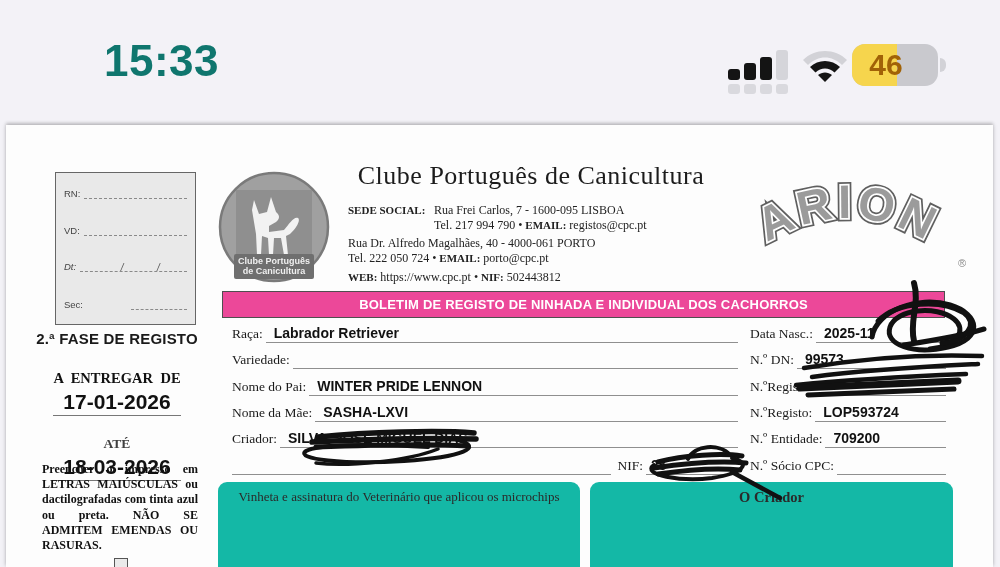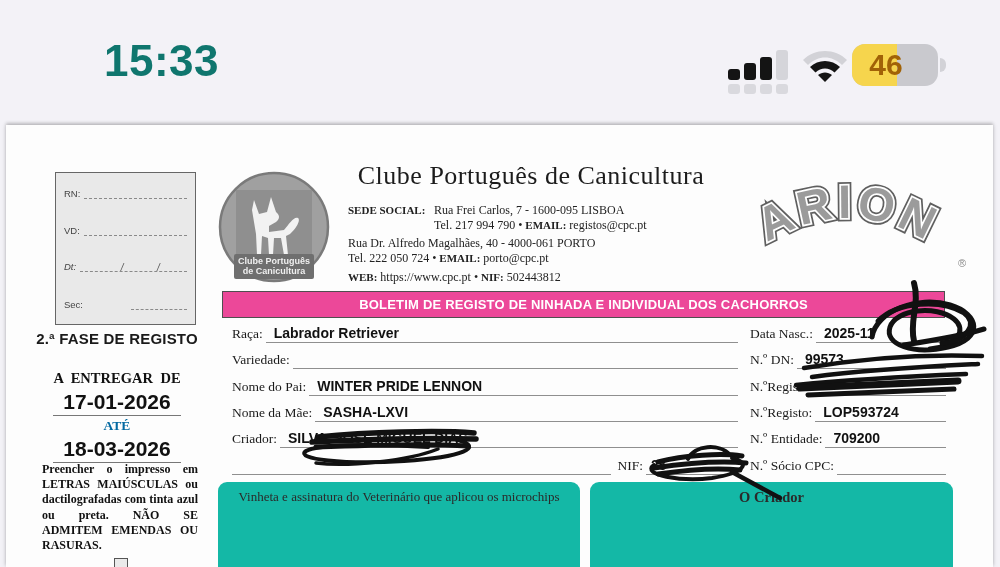"ATÉ" .deliver .ate { color: #0369a1 -> #404040; margin-top: 2px -> 20px }
